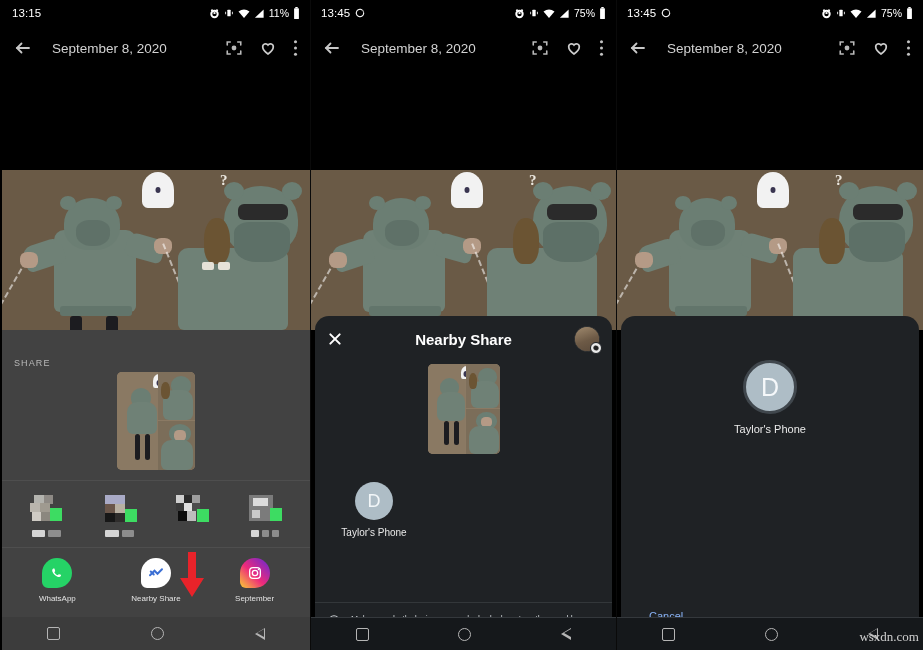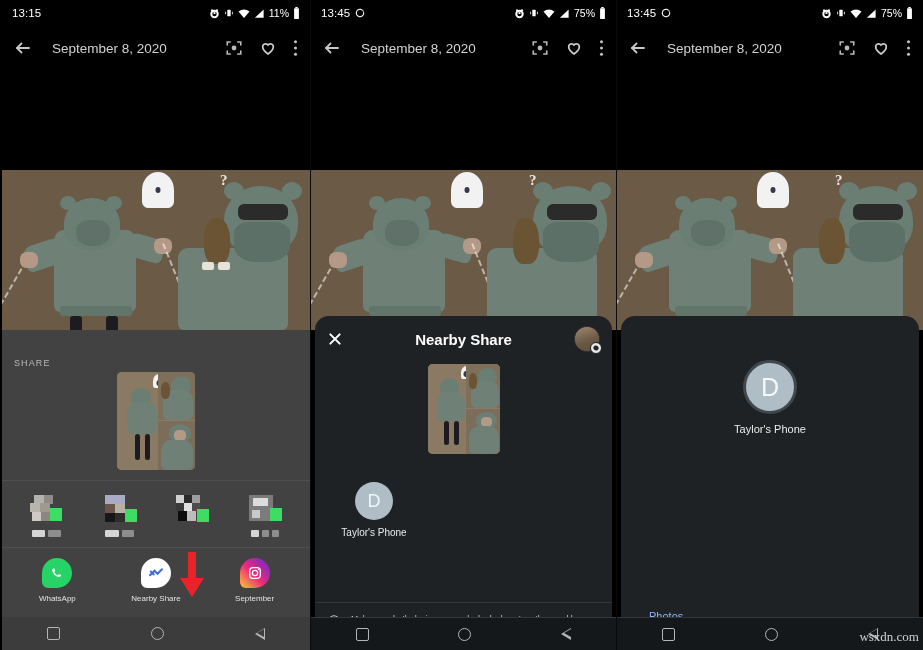"Photos" span { text: Photos -> Cancel }
